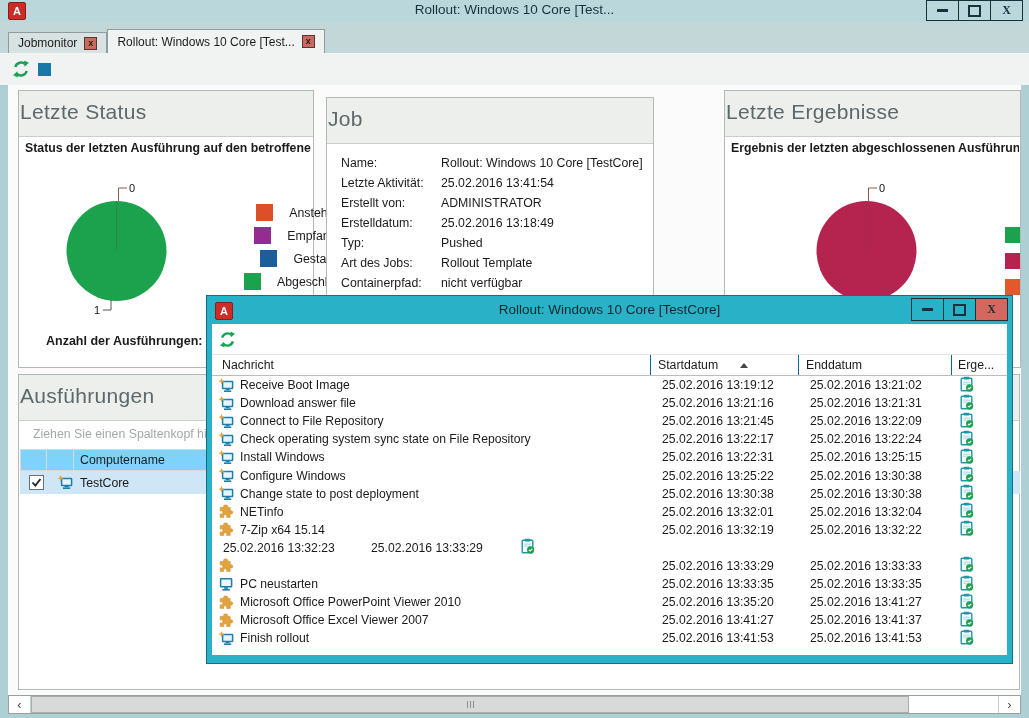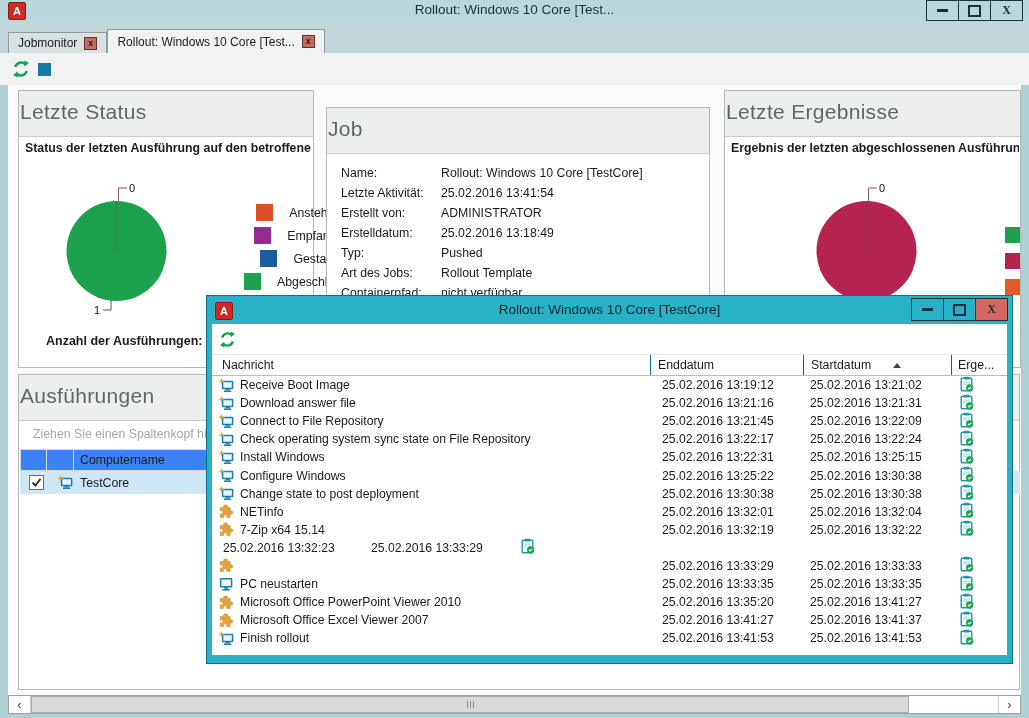"Job" div.panel { top: 22px -> 12px; width: 384px -> 328px }
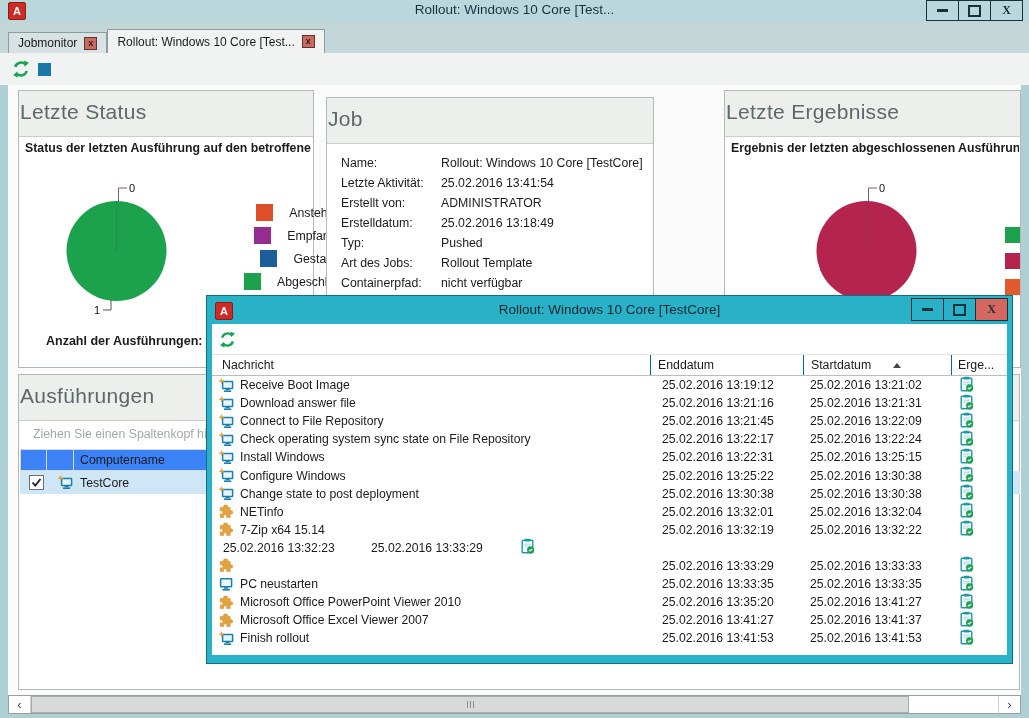"Enddatum" div.dlg-hcell { order: before "Startdatum" -> after "Startdatum" }
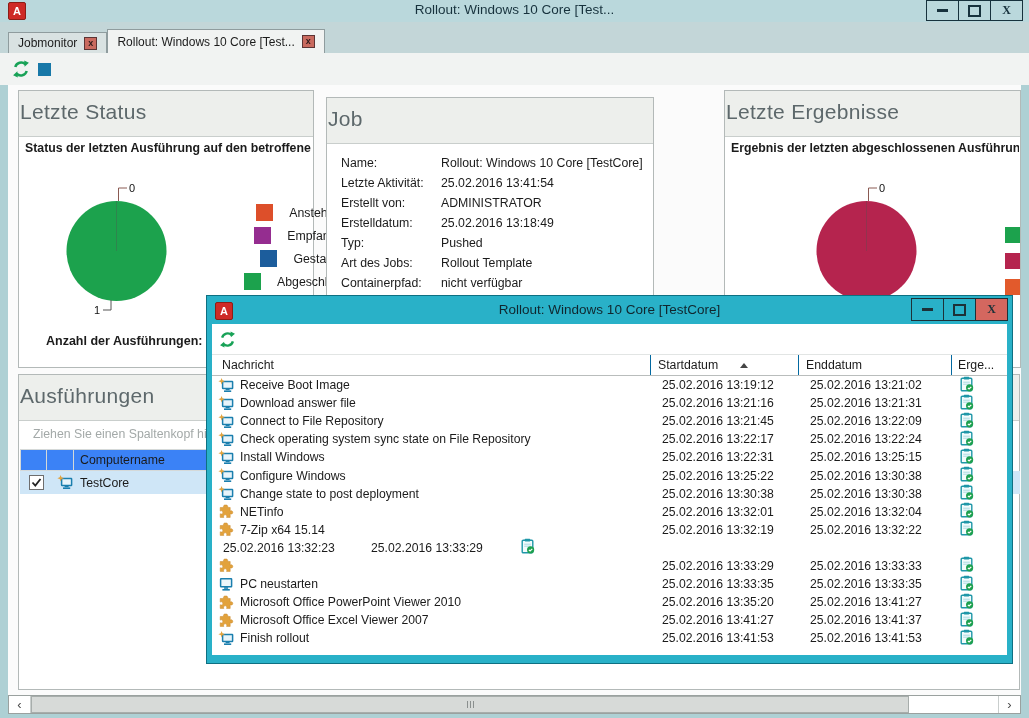"Computername" .exe-hcell { background: #3b82f6 -> #7dd3fc }
